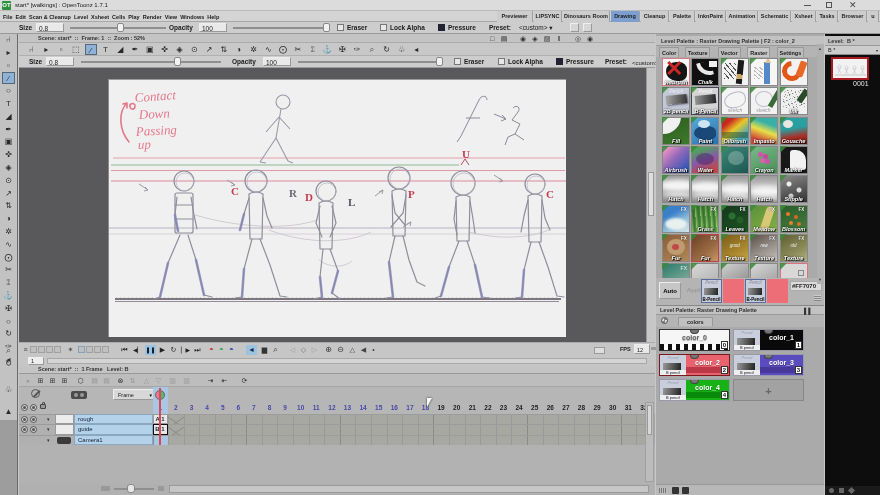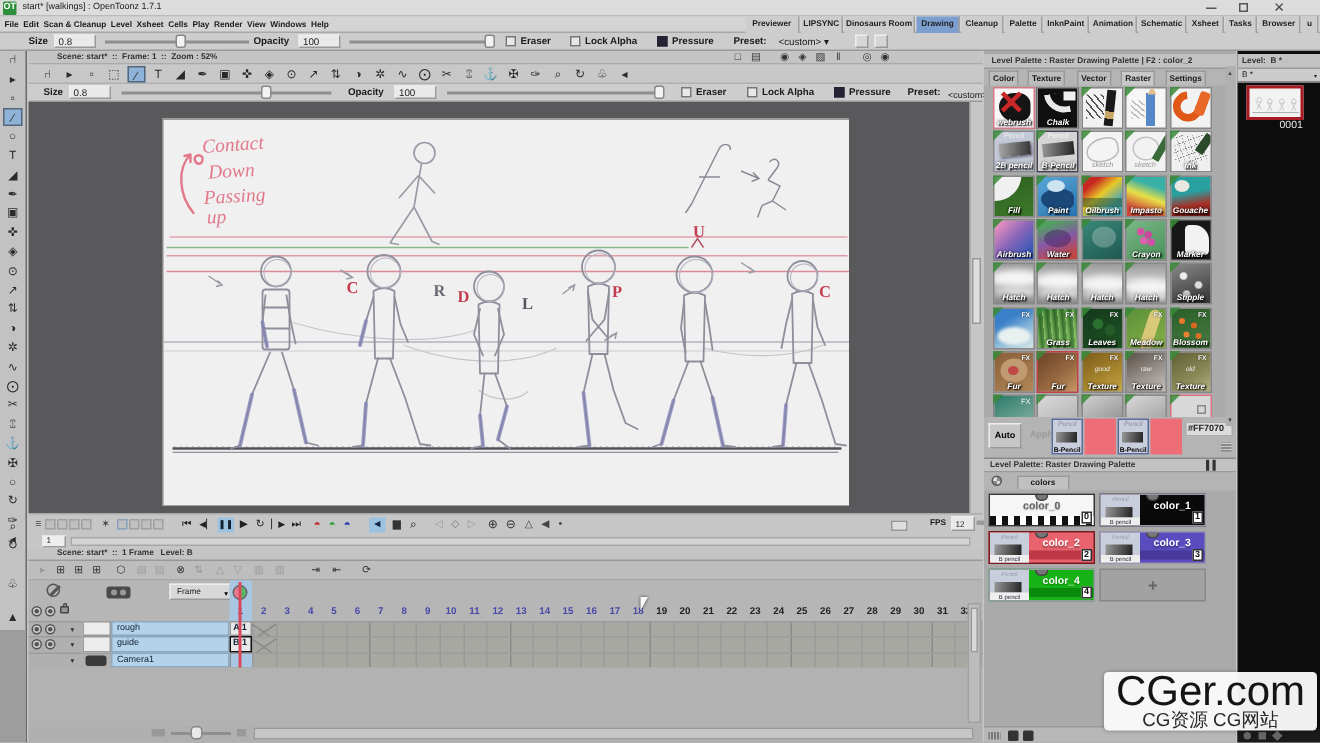"CGer.com" div.abs { html: <div> <div>CGer.com</div> <div>CG资源 CG网站</div> </div> -> none }
